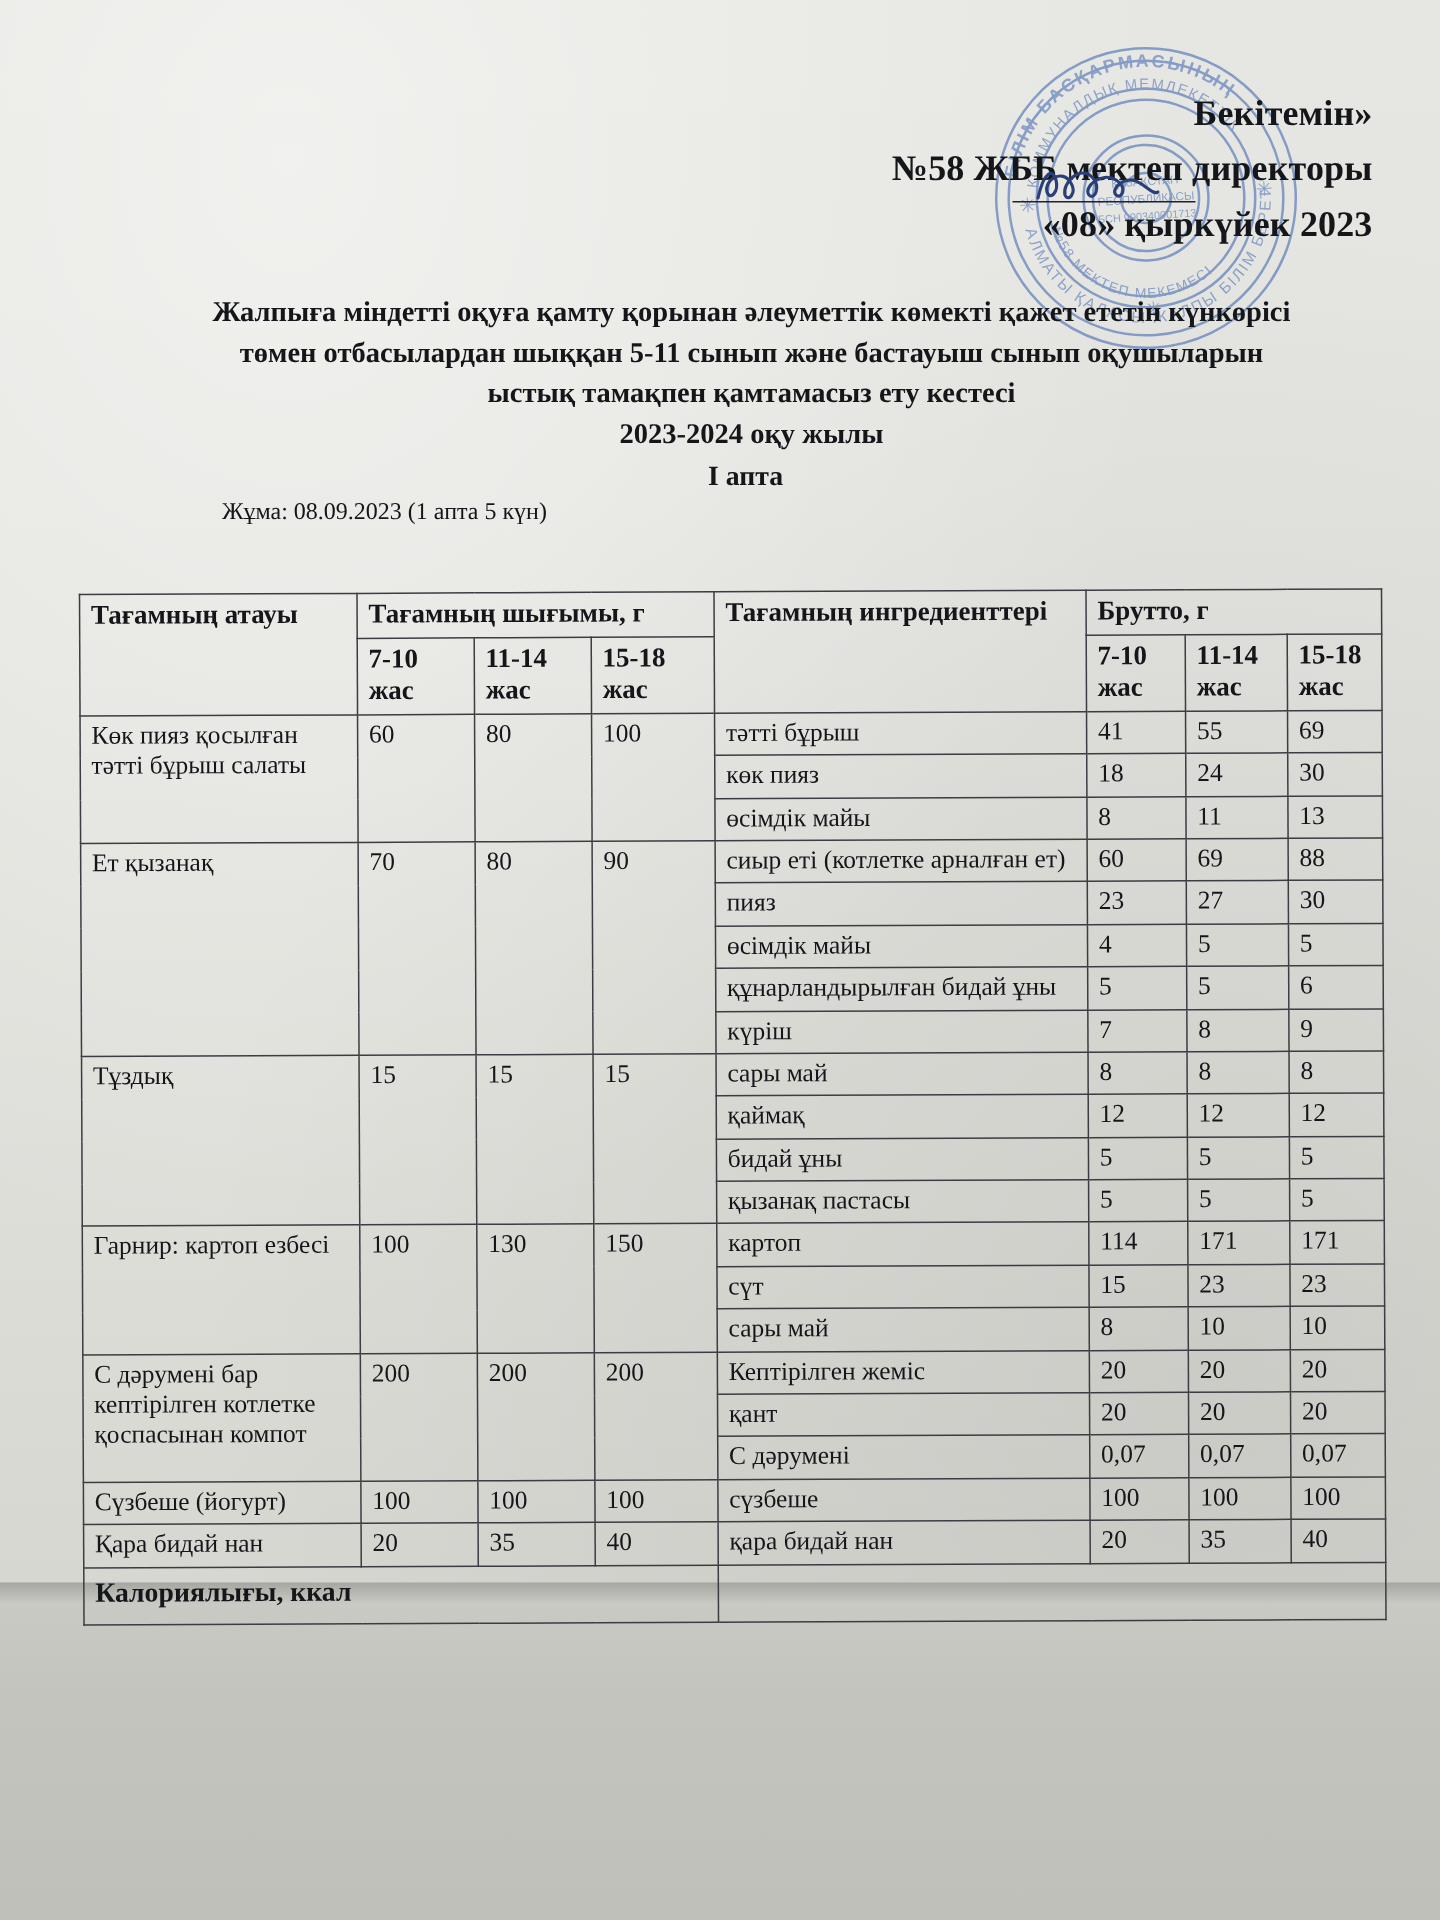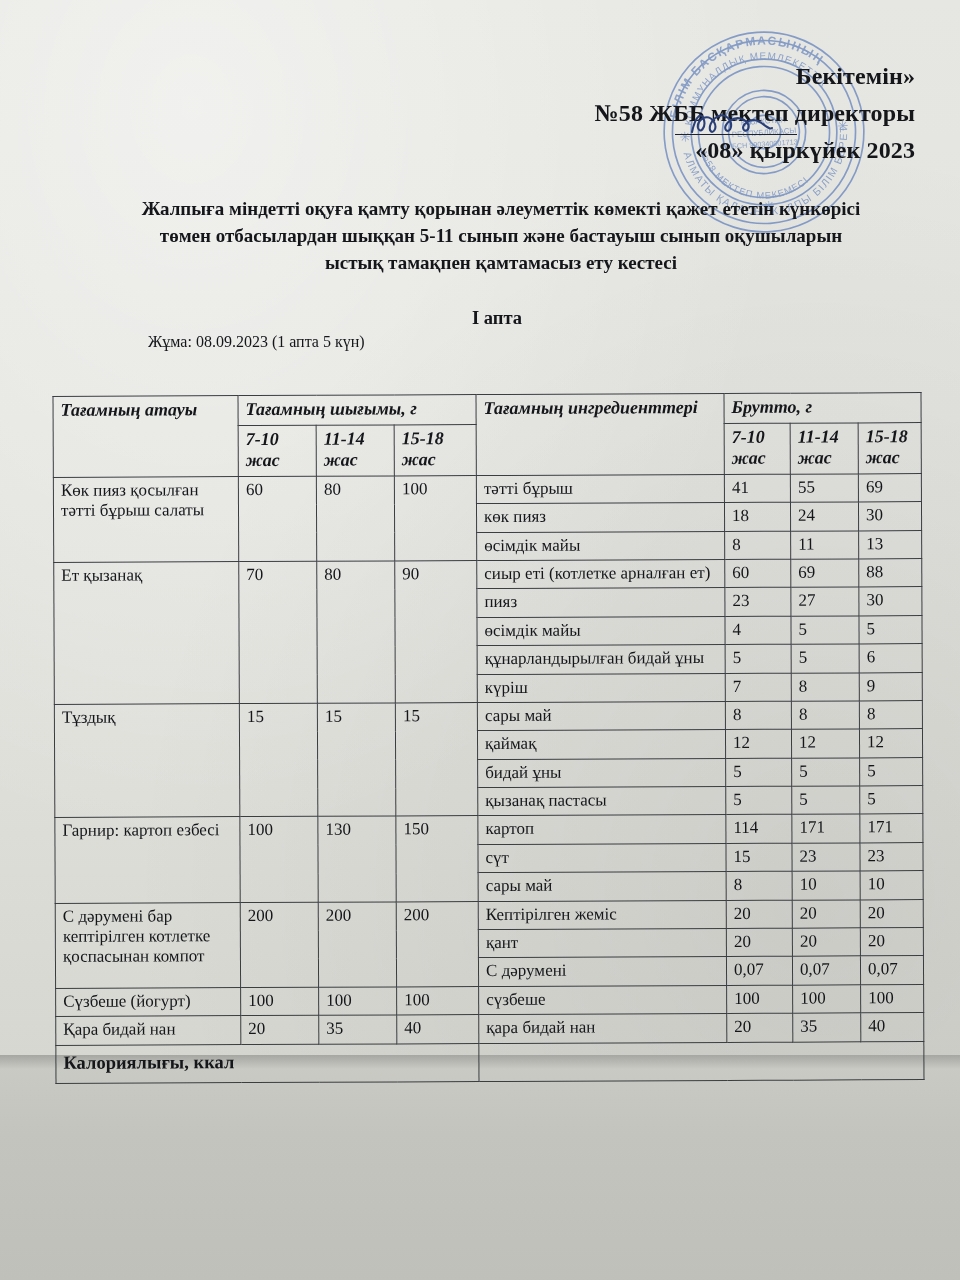"2023-2024 оқу жылы" div { html: none -> <div>2023-2024 оқу жылы</div> }
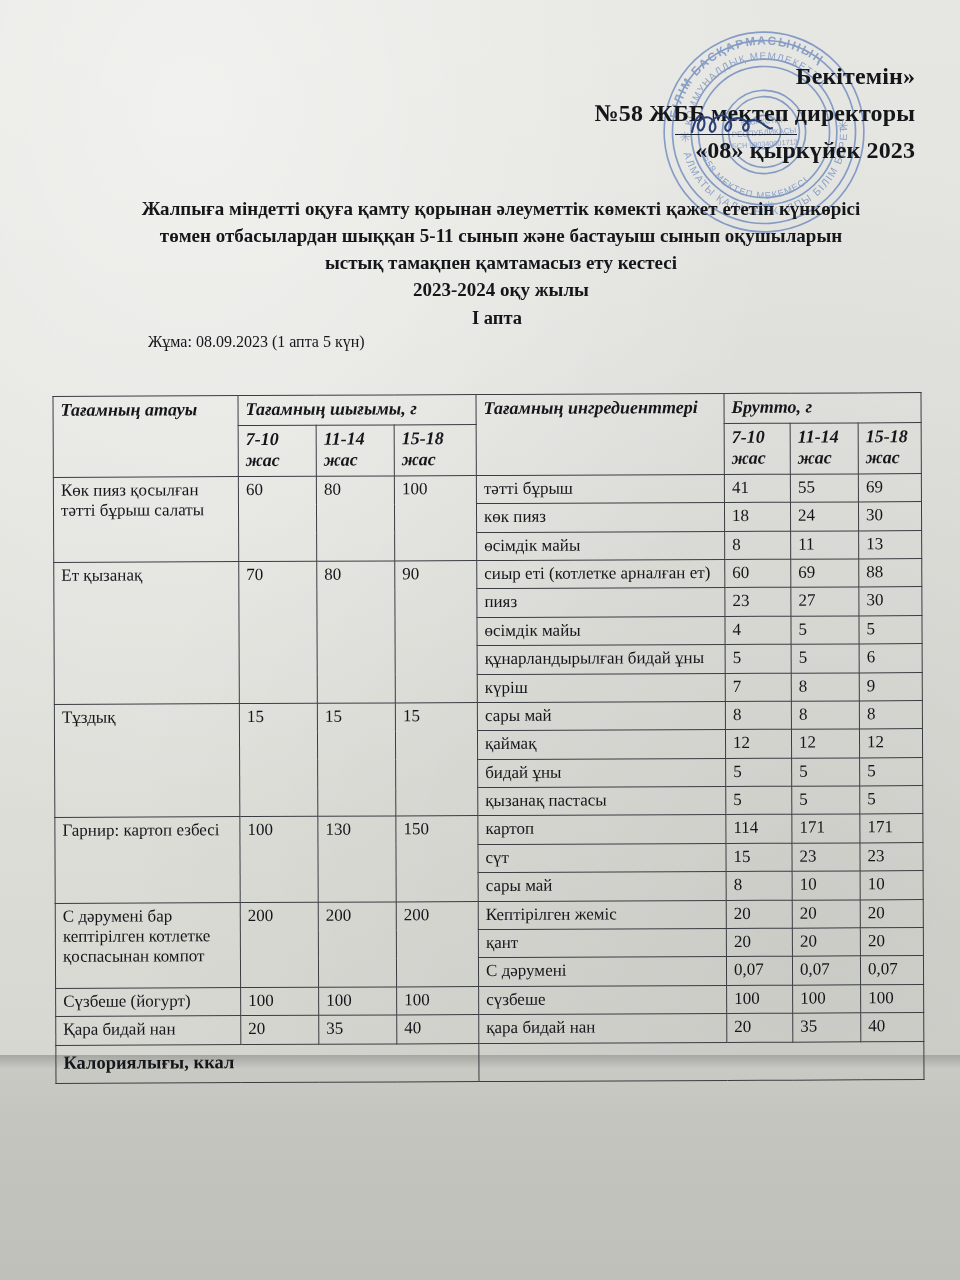"Тағамның атауы" table.menu th { font-style: italic -> none }
